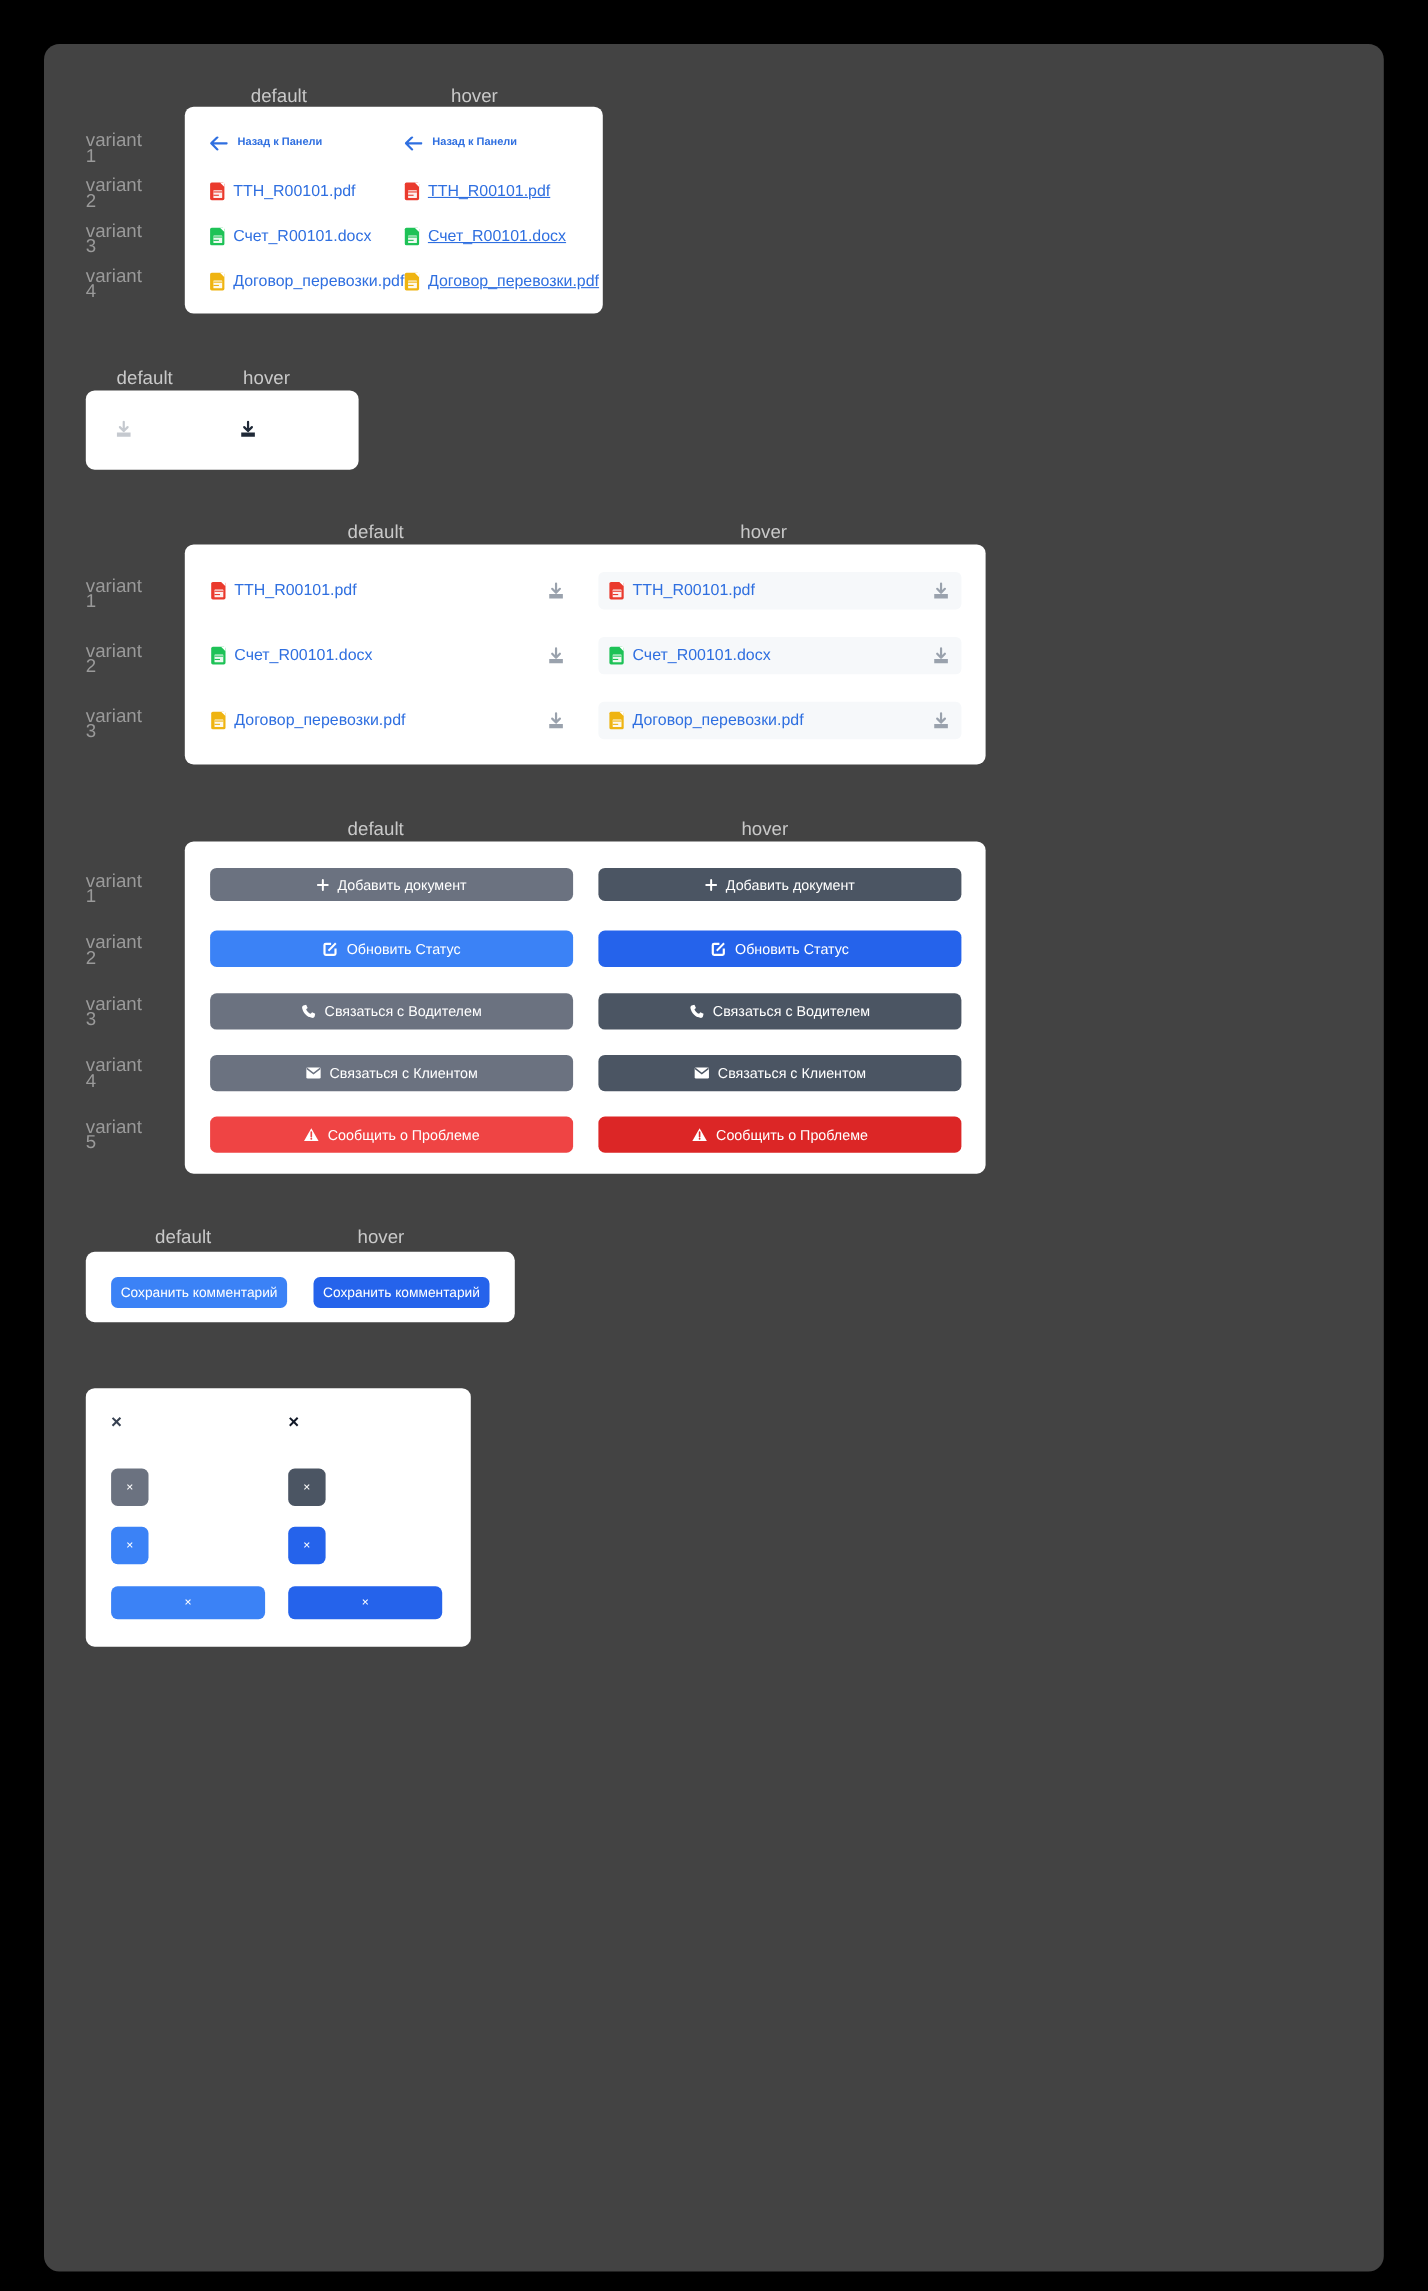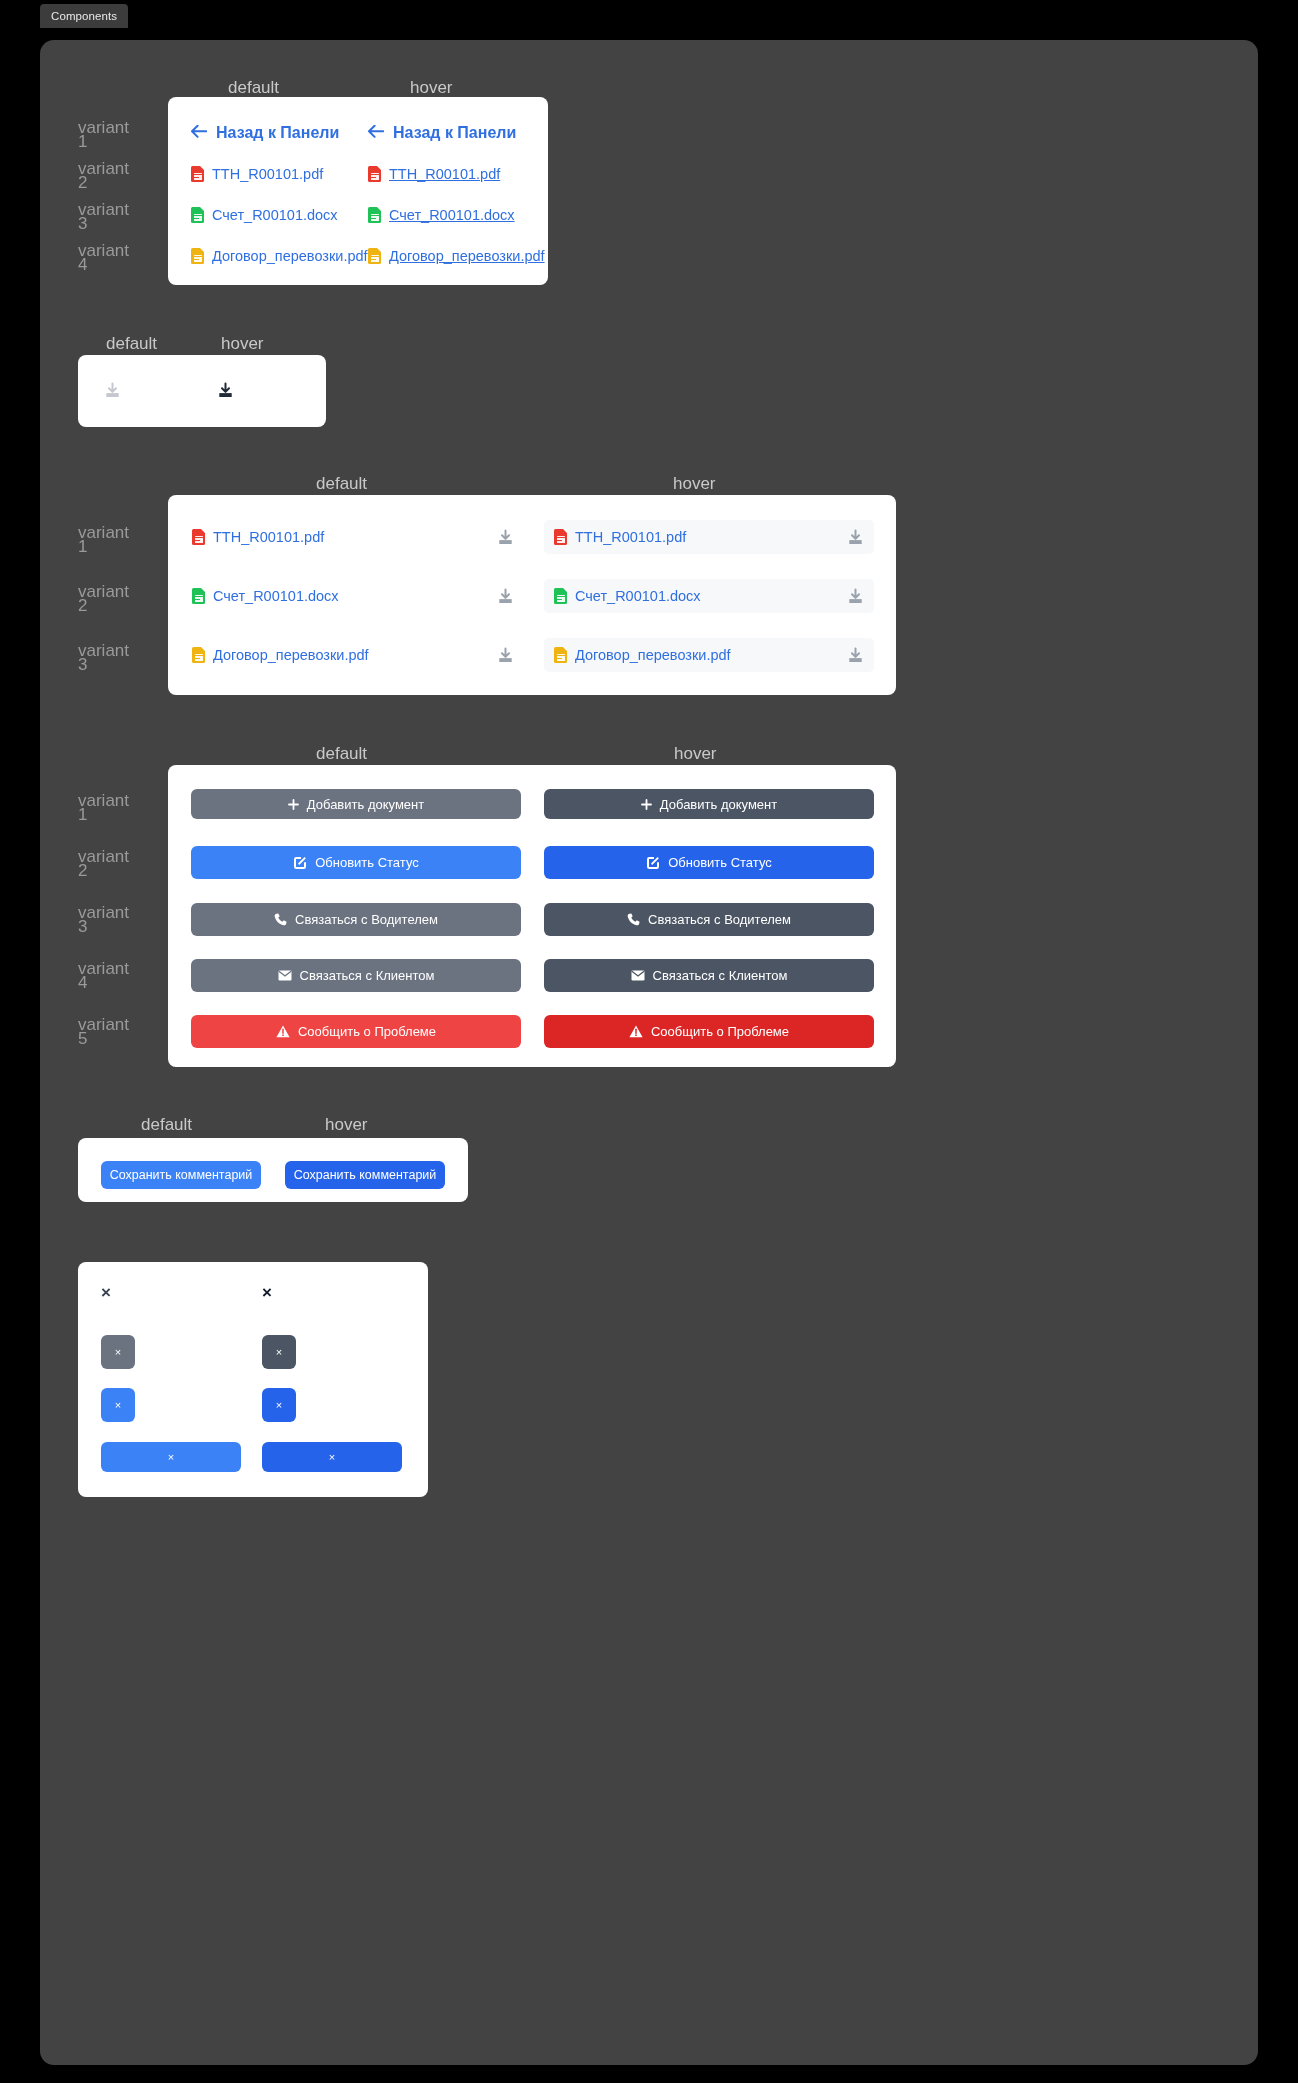"Components" div.tab-bar { html: <div> <div> <span>Components</span> </div> </div> -> none }
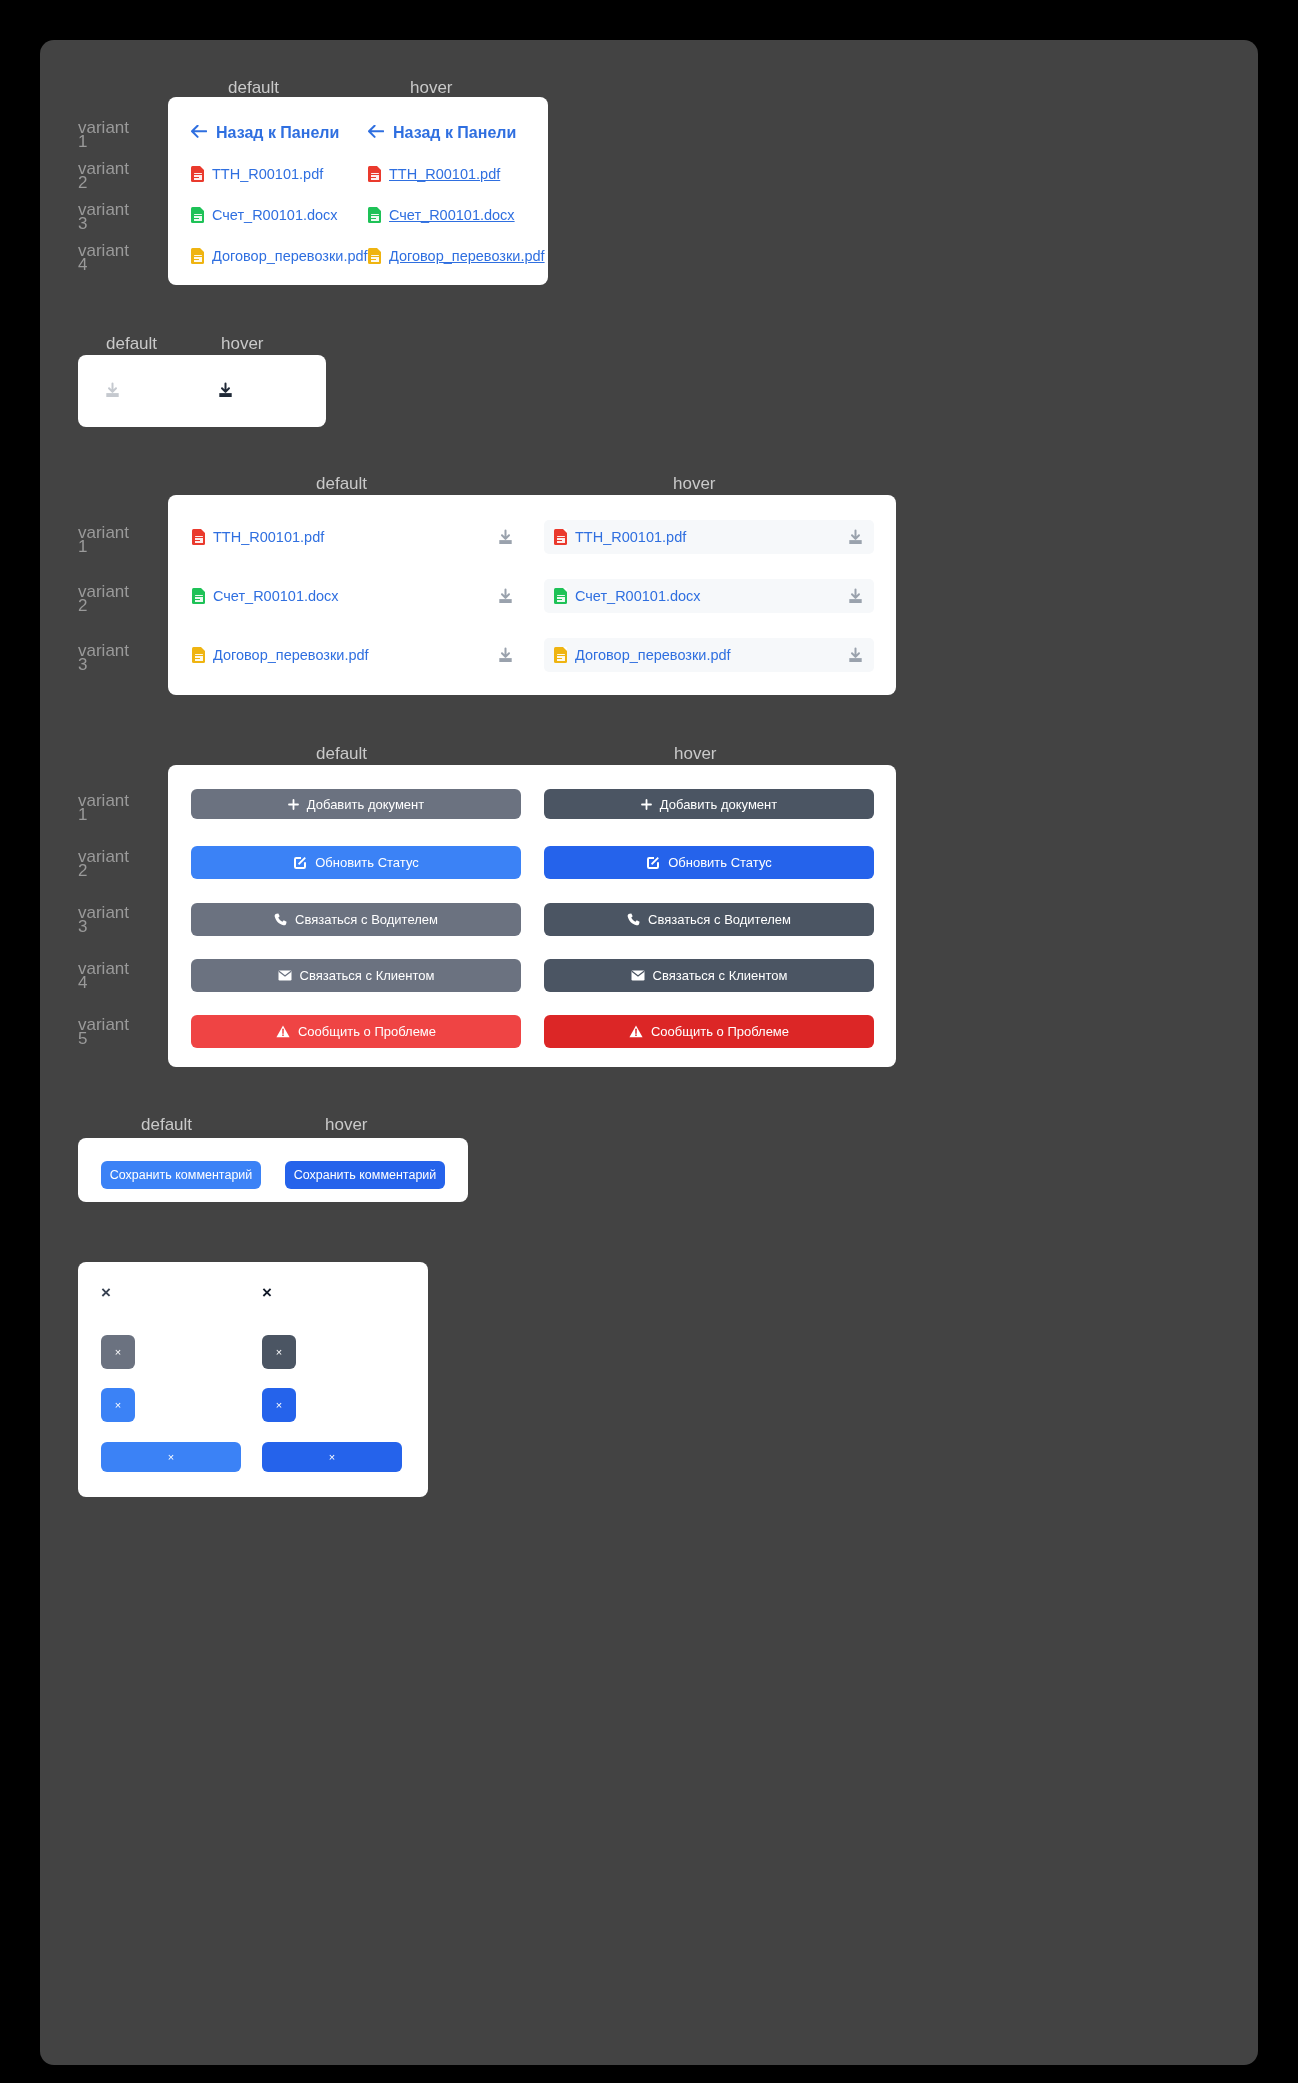"Назад к Панели" .backlink { align-items: center -> none; font-size: 16px -> 10px }
